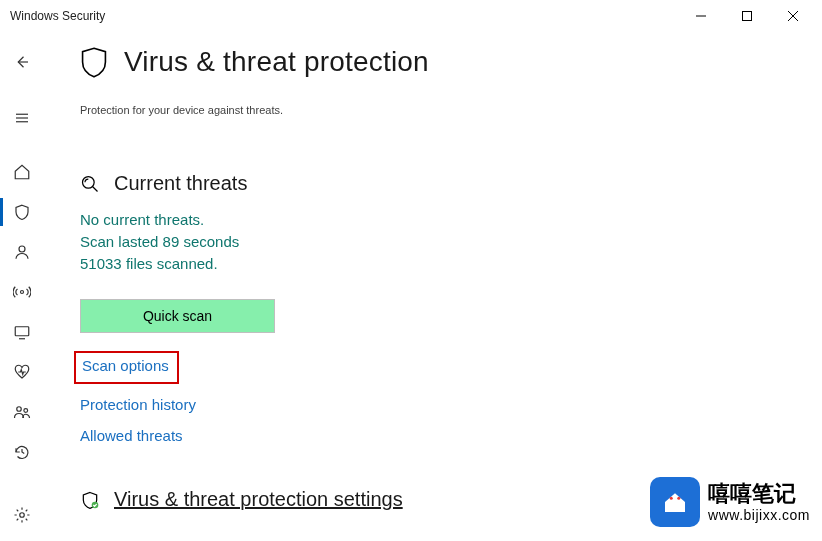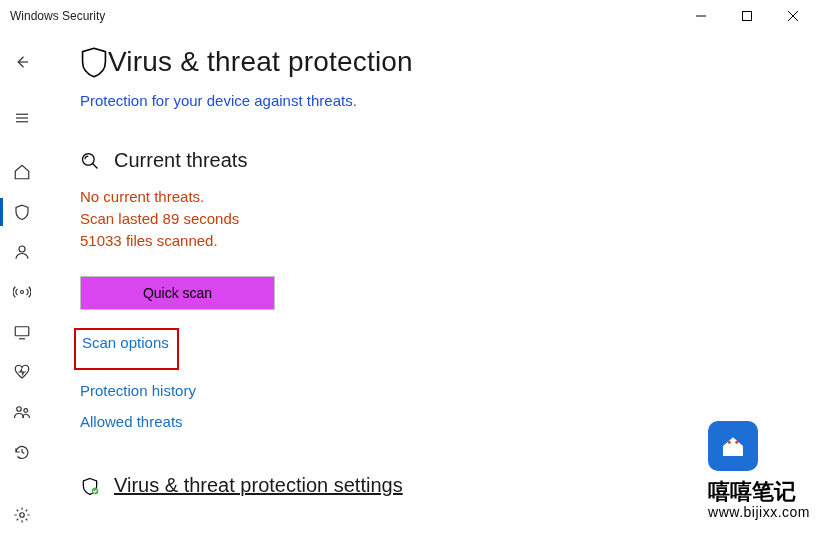"Virus & threat protection" .header-row { gap: none -> 16px }
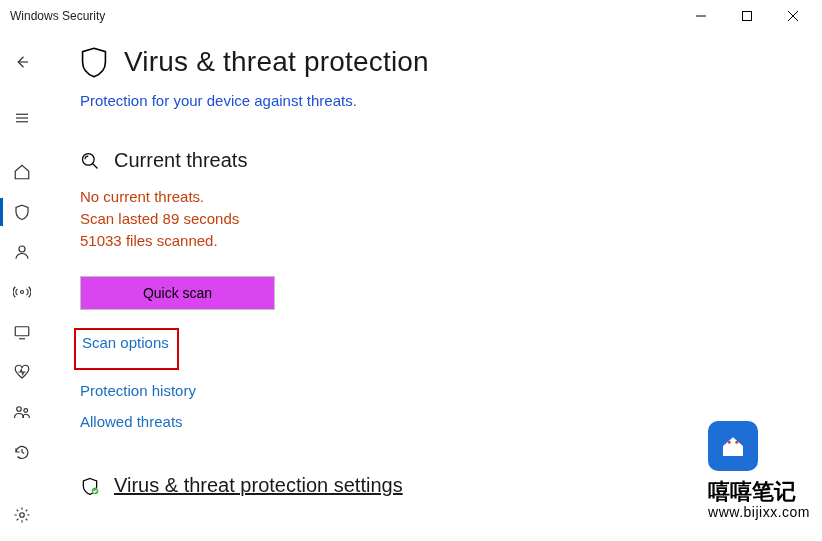"Protection for your device against" .subtitle { color: #1d4ed8 -> #404040; font-size: 15px -> 11px; margin-top: 14px -> 26px }
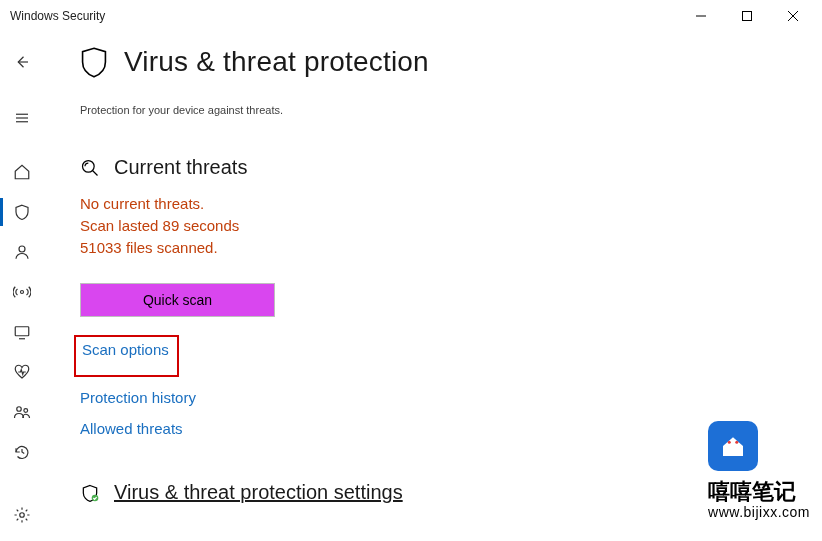"Current threats" .section { margin-top: 40px -> 56px }
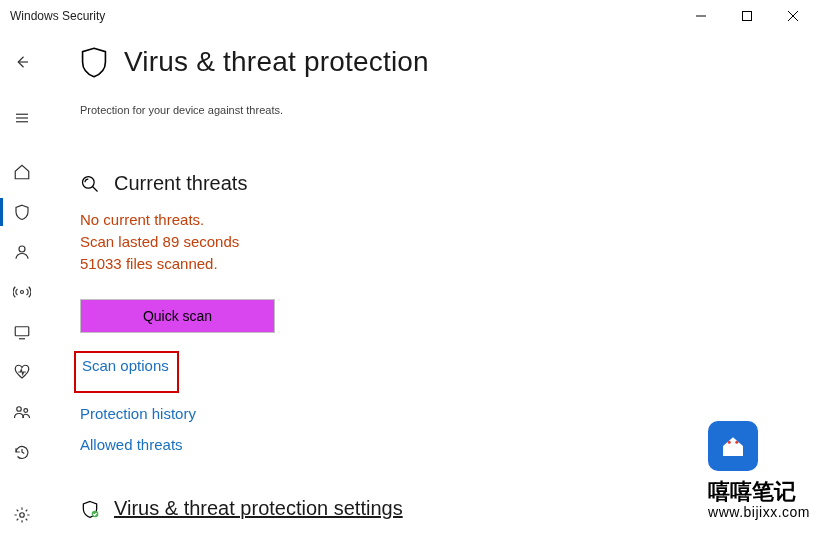"No current threats." .status-lines { color: #c2410c -> #0f766e }
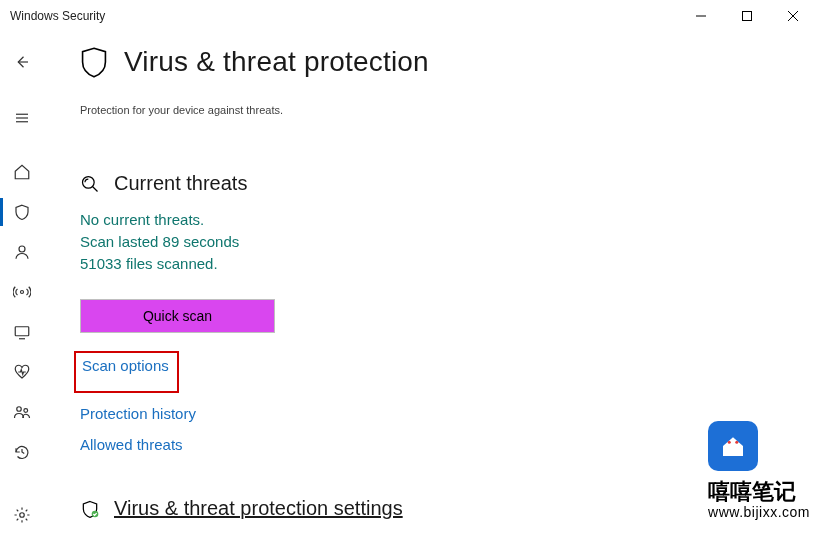"Quick scan" .btn { background: #d946ef -> #86efac }
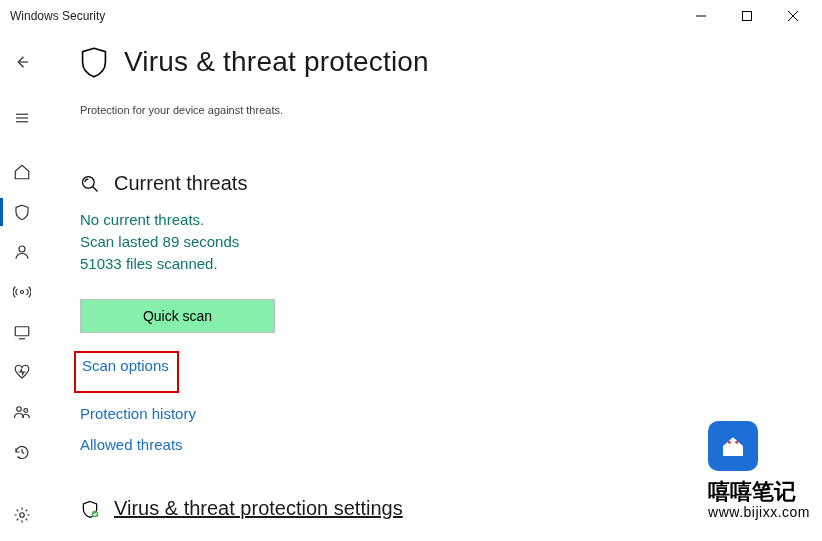"Scan options" .link.boxed { padding: 4px 8px 17px 6px -> 4px 8px 8px 6px }
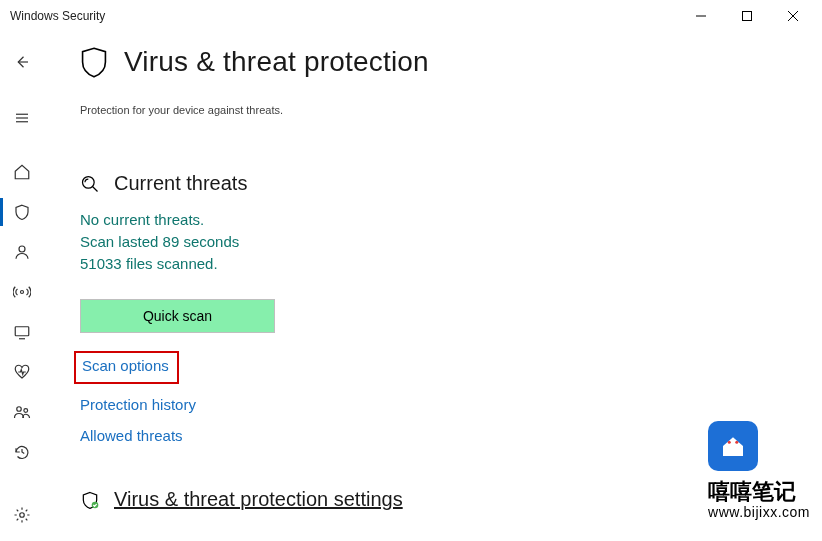"嘻嘻笔记" .watermark { align-items: flex-start -> center; bottom: 21px -> 14px; flex-direction: column -> none }
